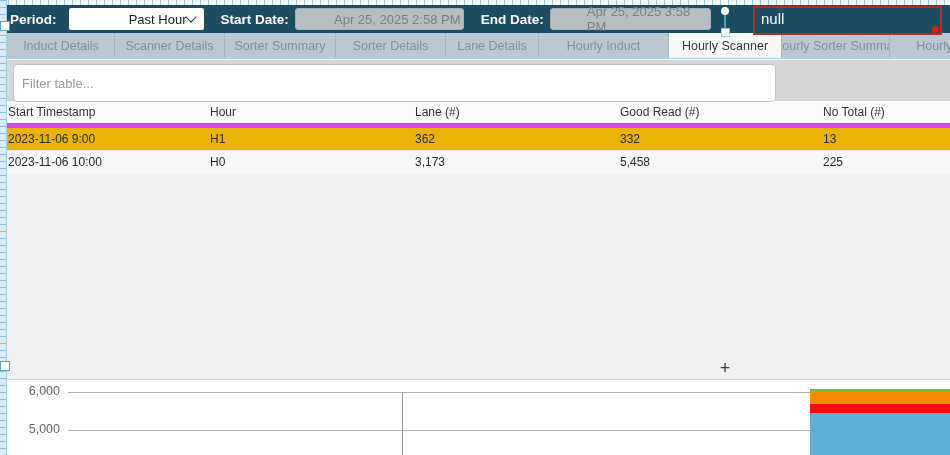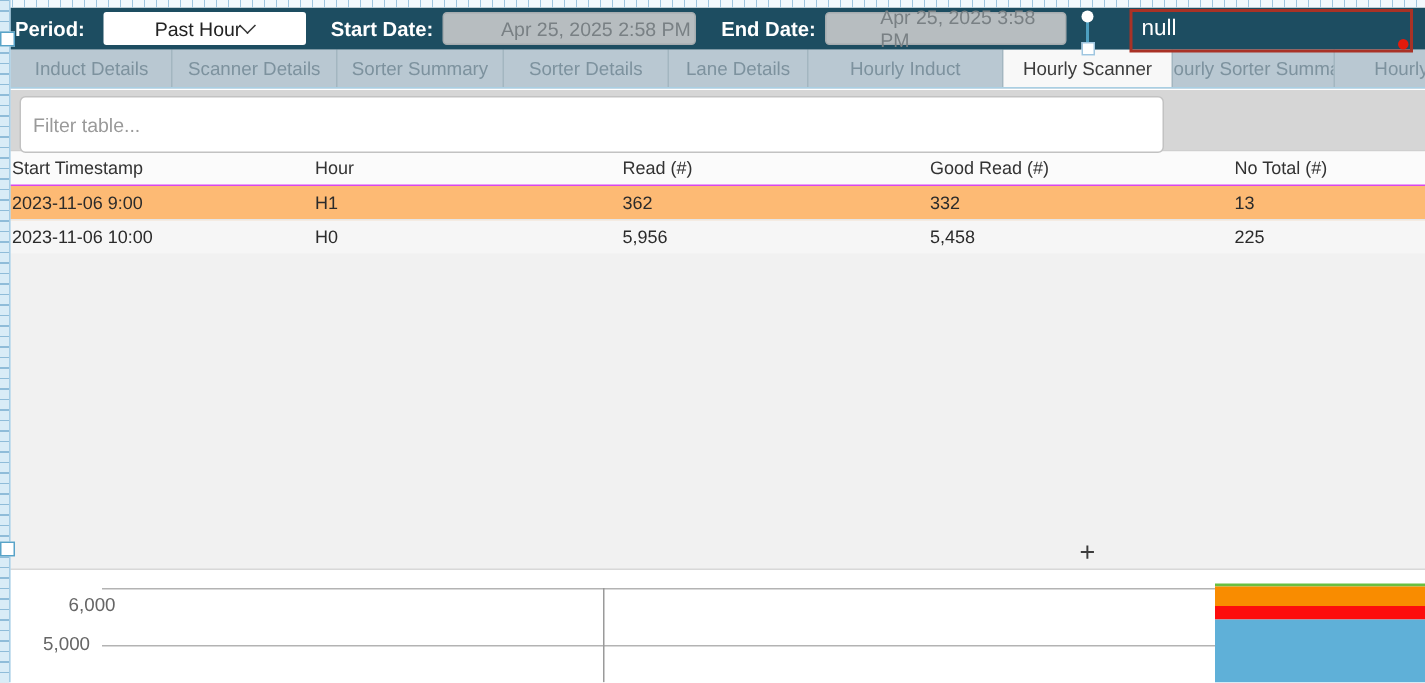"Past Hour" #period-select { justify-content: center -> flex-end }
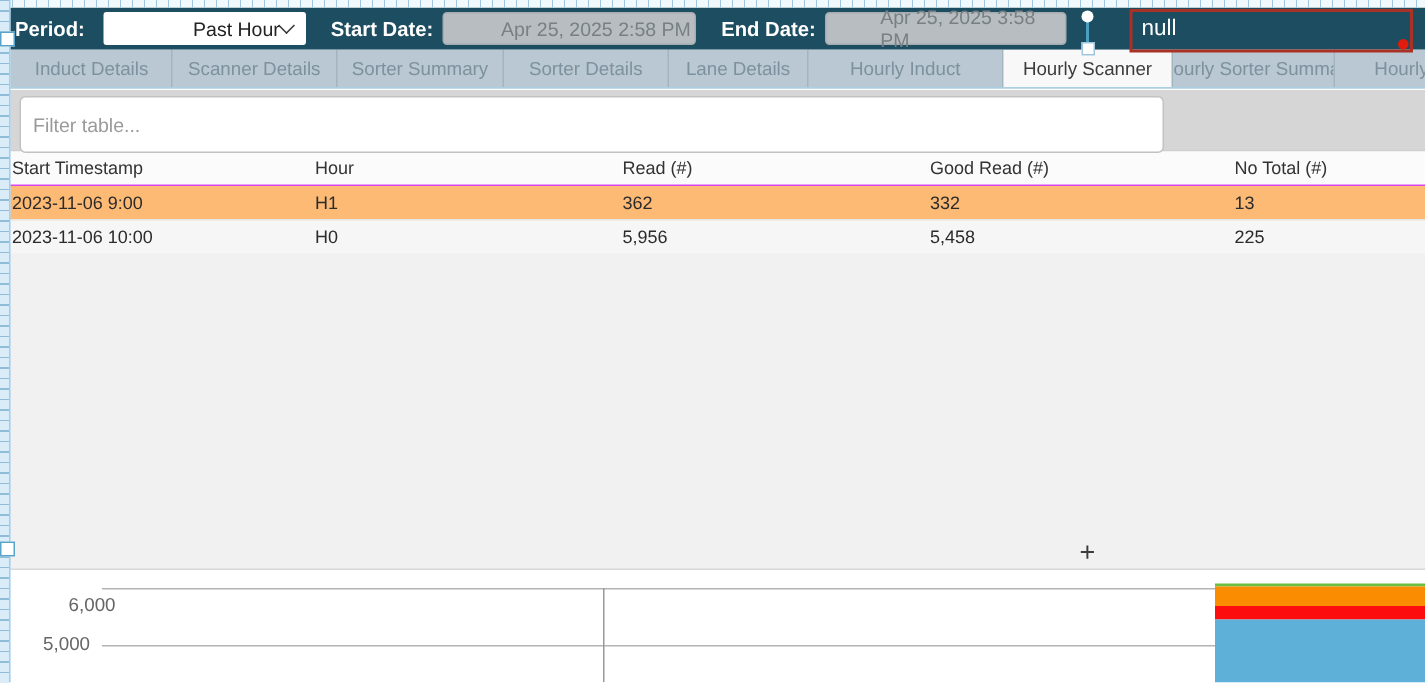"Start Timestamp" .t-row.header { border-bottom: 1px solid #d946ef -> 5px solid #d946ef }
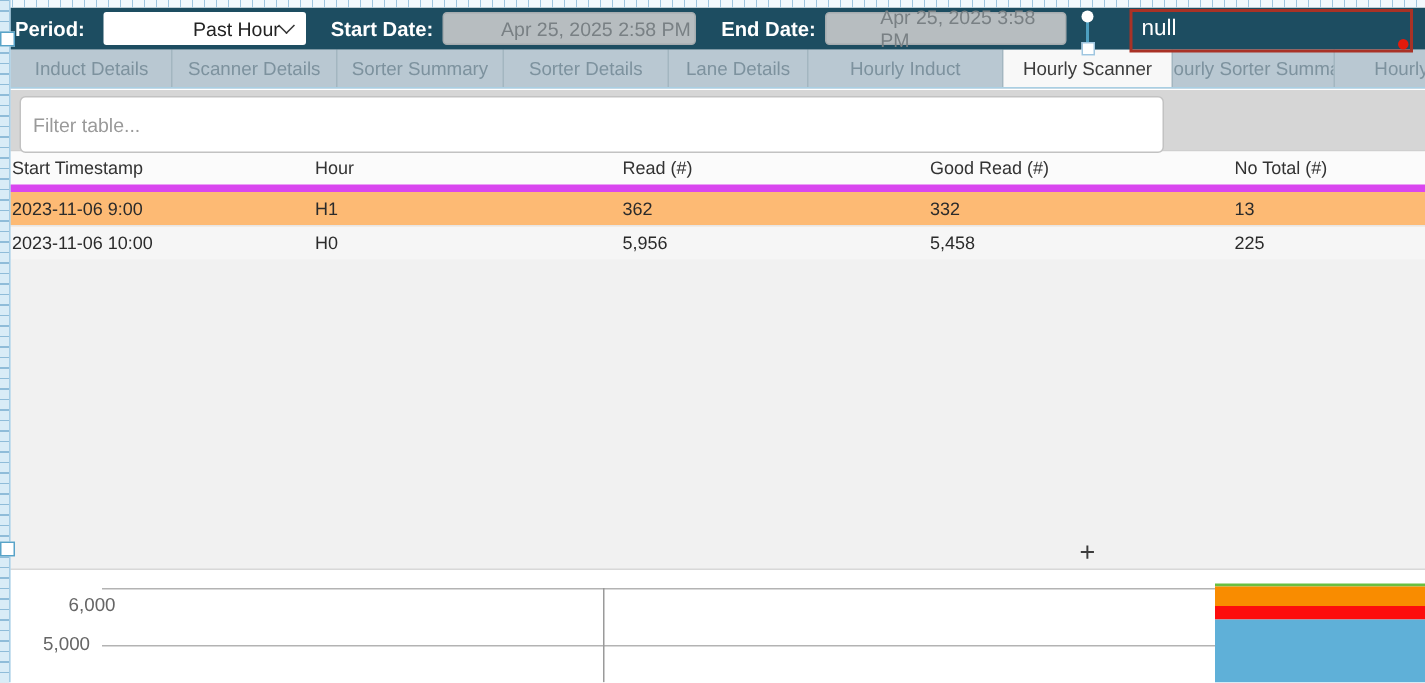"Read (#)" div.t-cell { text: Read -> Lane }
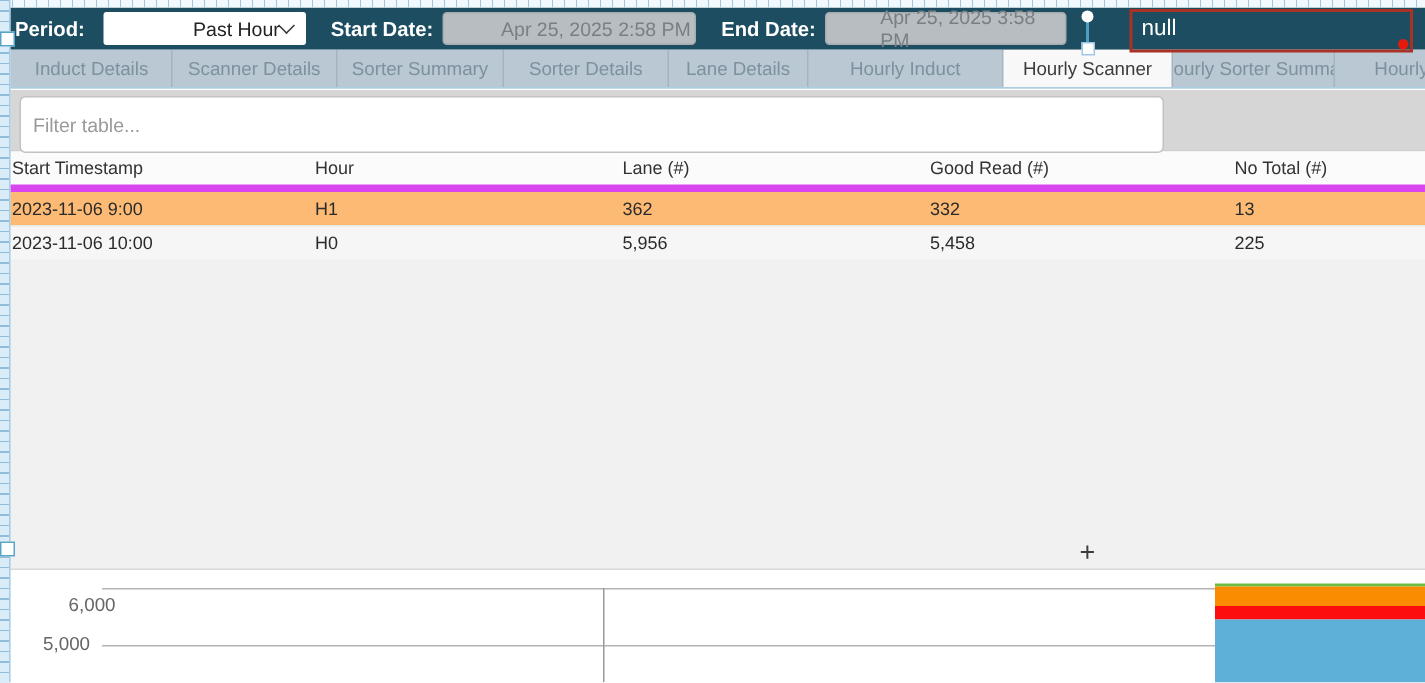"2023-11-06 9:00" .t-row.r0 { background: #fdba74 -> #eab308 }
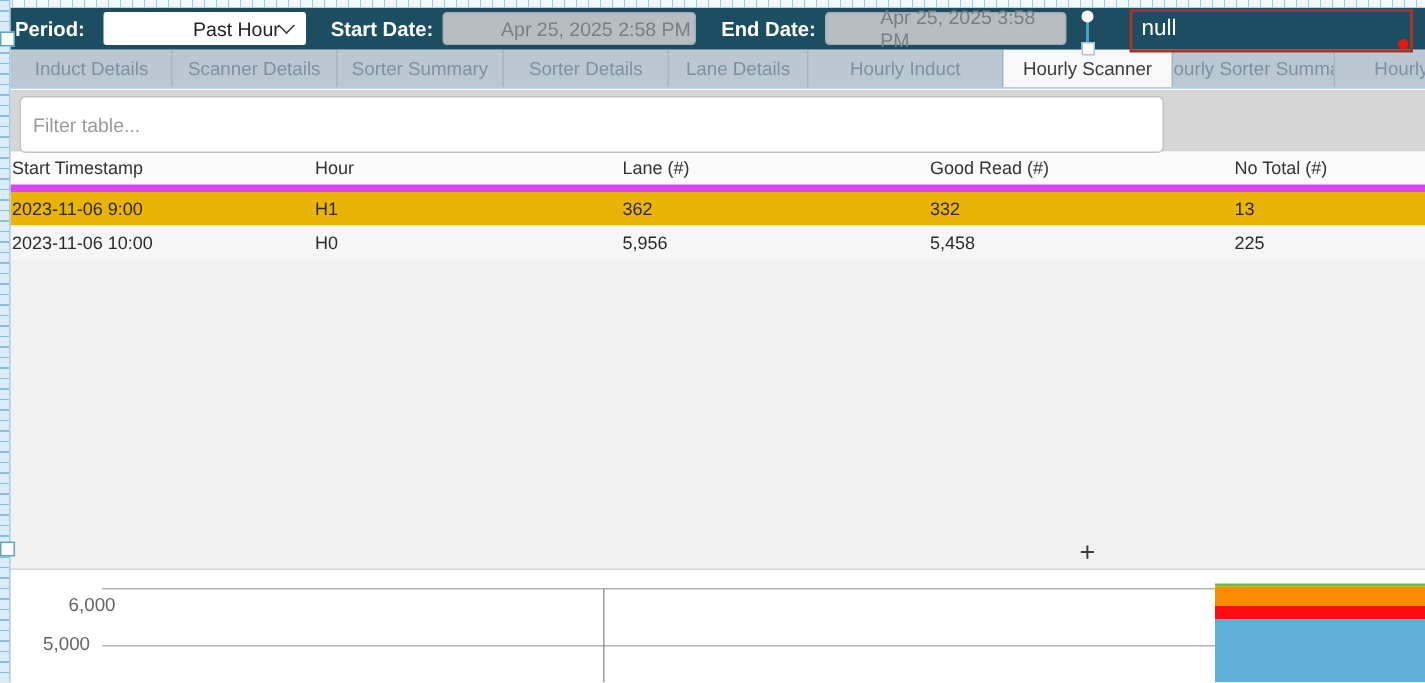"5,956" div.t-cell { text: 5,956 -> 3,173 }
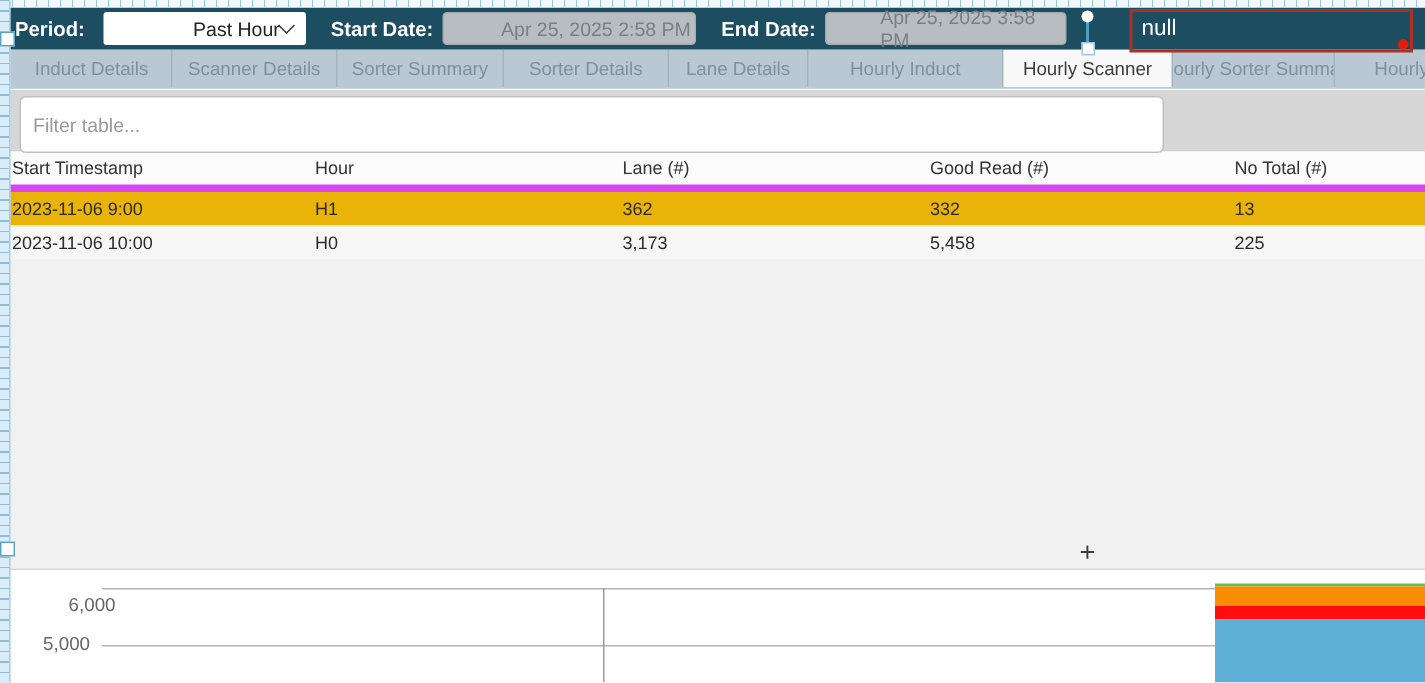"6,000" div.ytick { padding-left: 17px -> none; top: 15px -> 3px }
